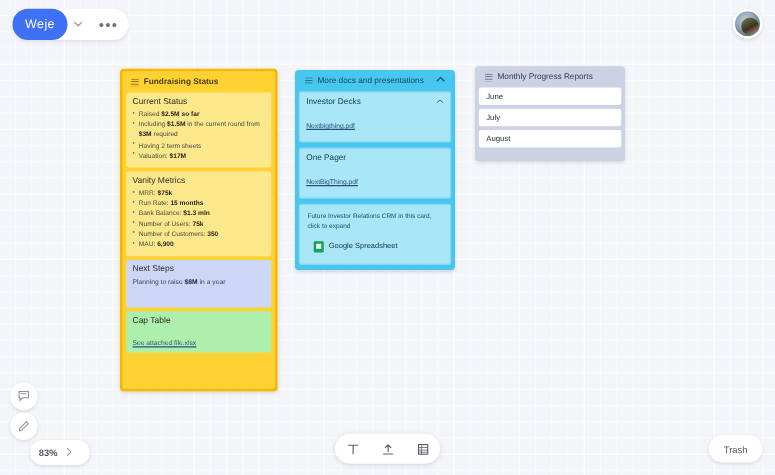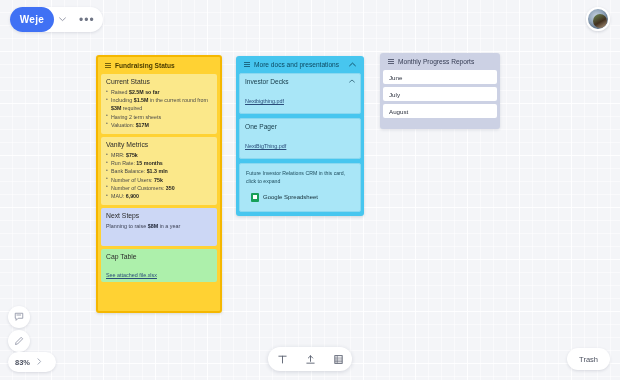"Weje" .logo { font-weight: bold -> normal }
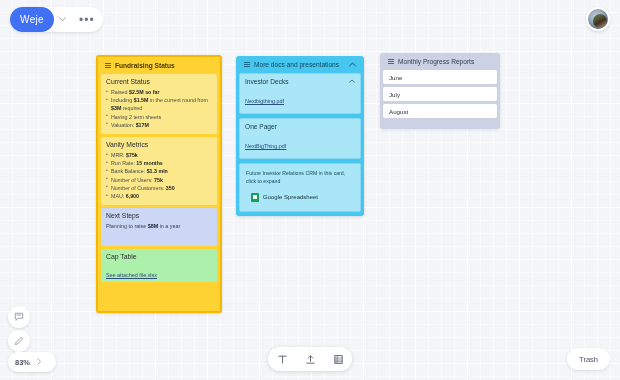"83%" #zoom-pill { left: 8px -> 24px }
